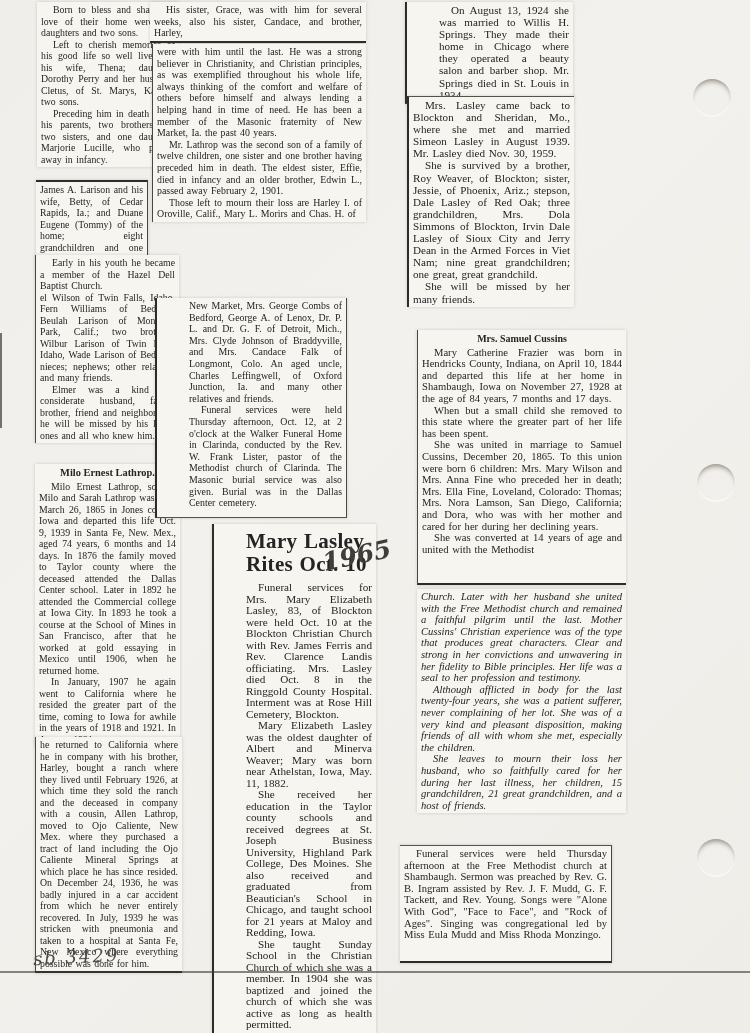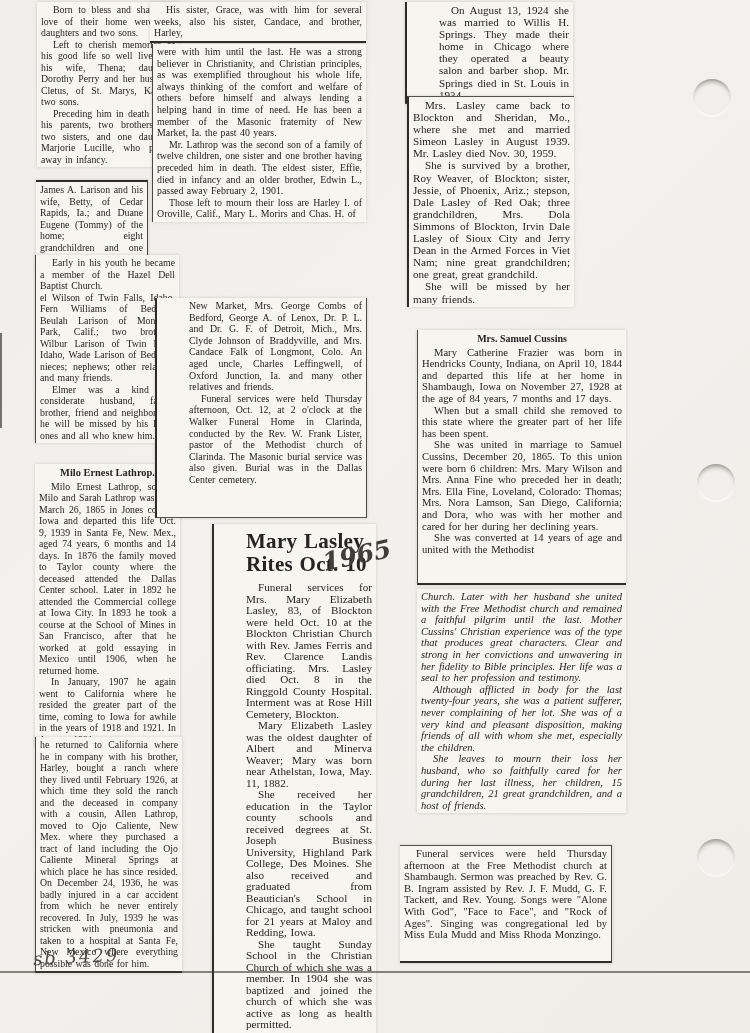"New Market, Mrs. George Combs" div.clip { width: 212px -> 192px }
